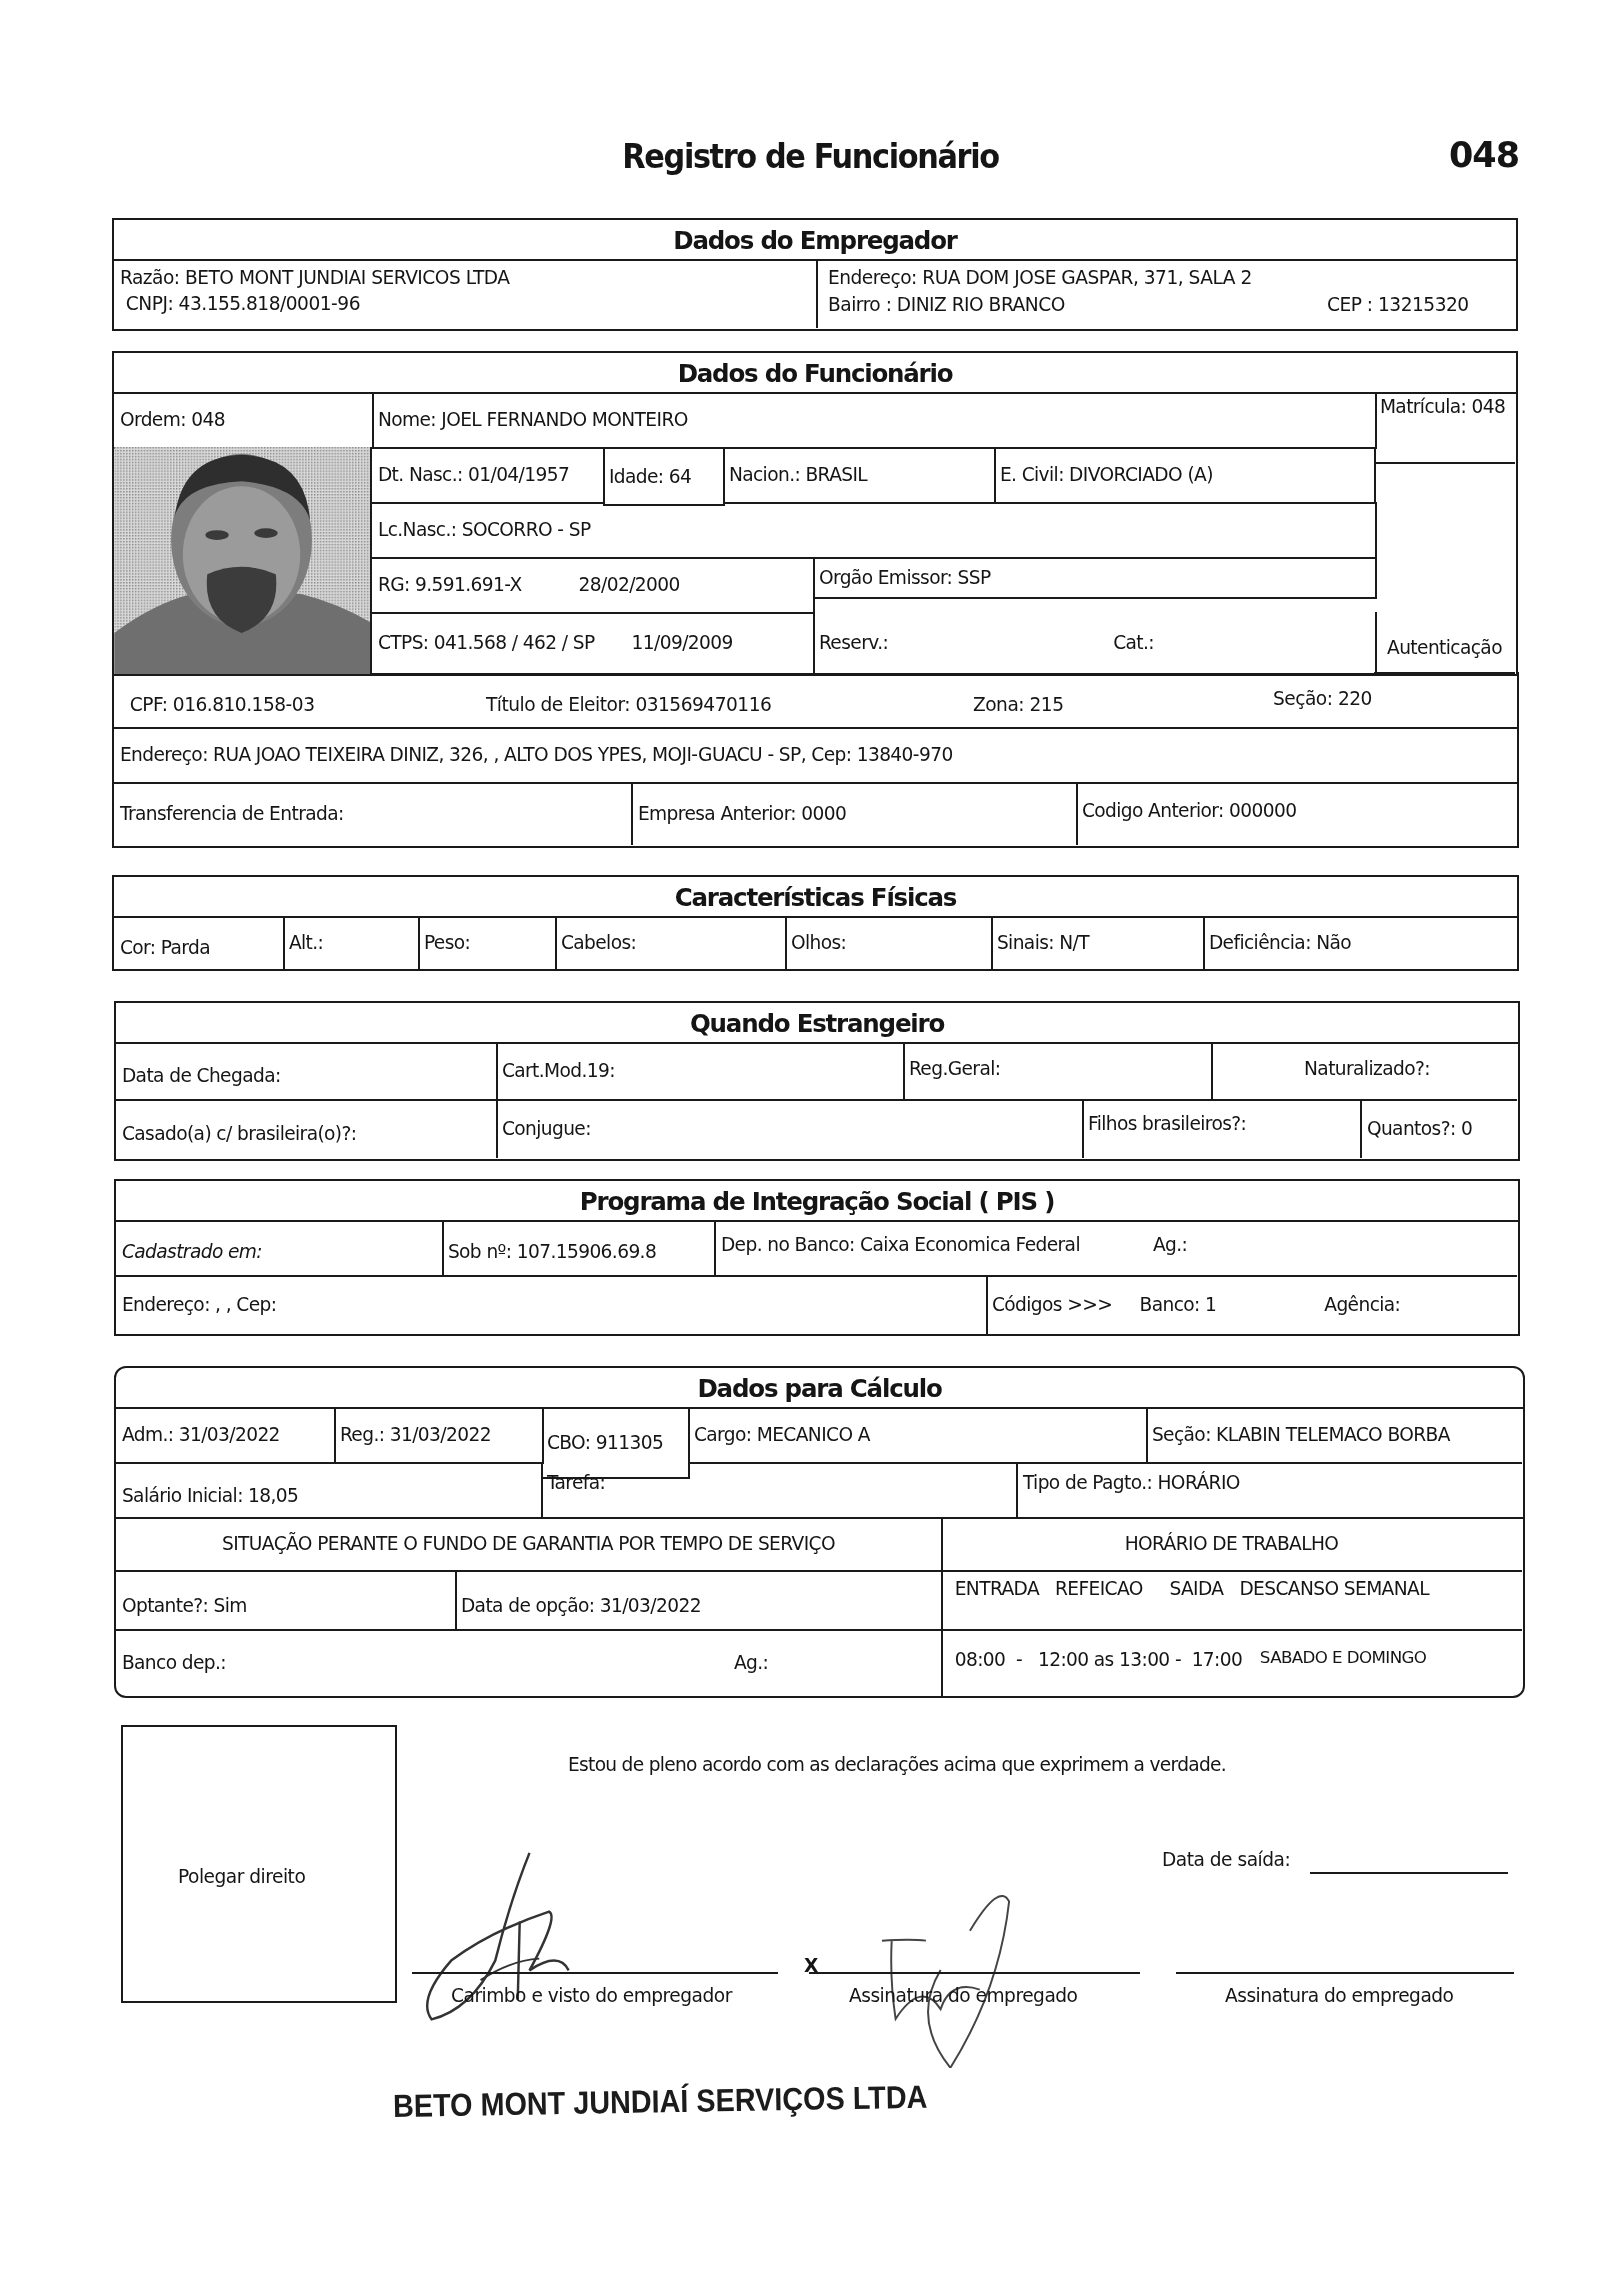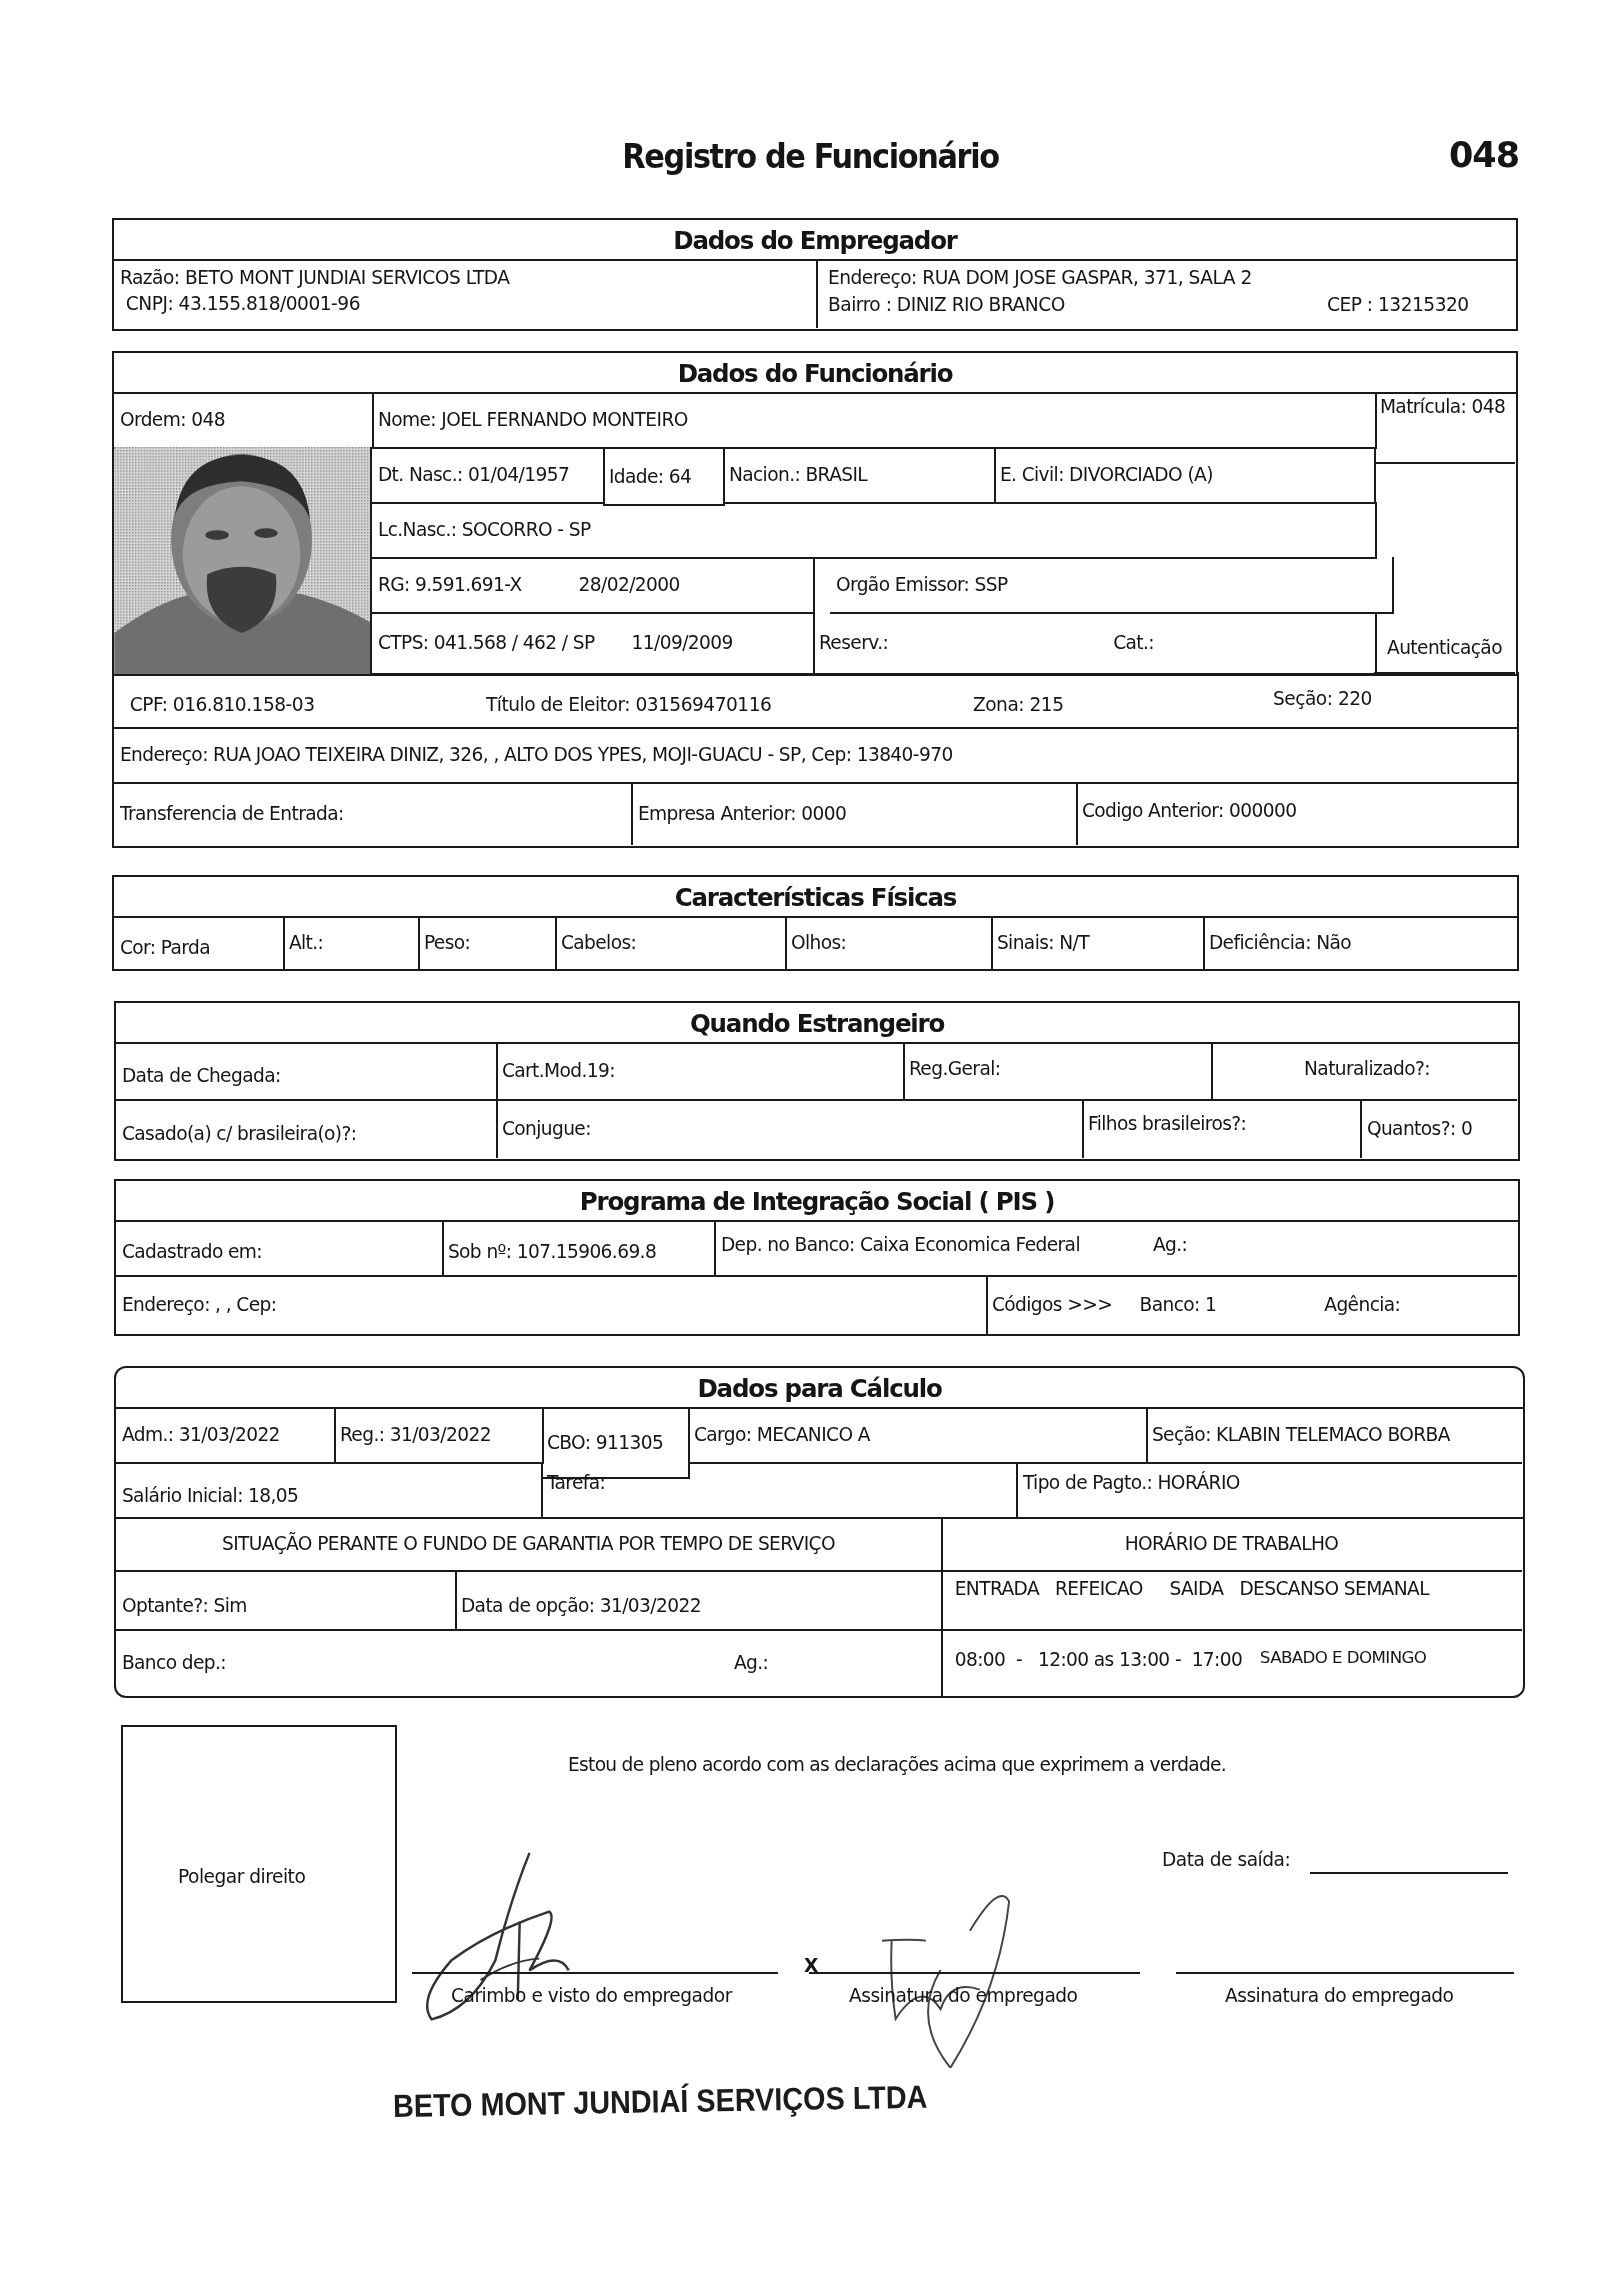"Orgão Emissor: SSP" div.cell { height: 57px -> 42px; left: 716px -> 699px }
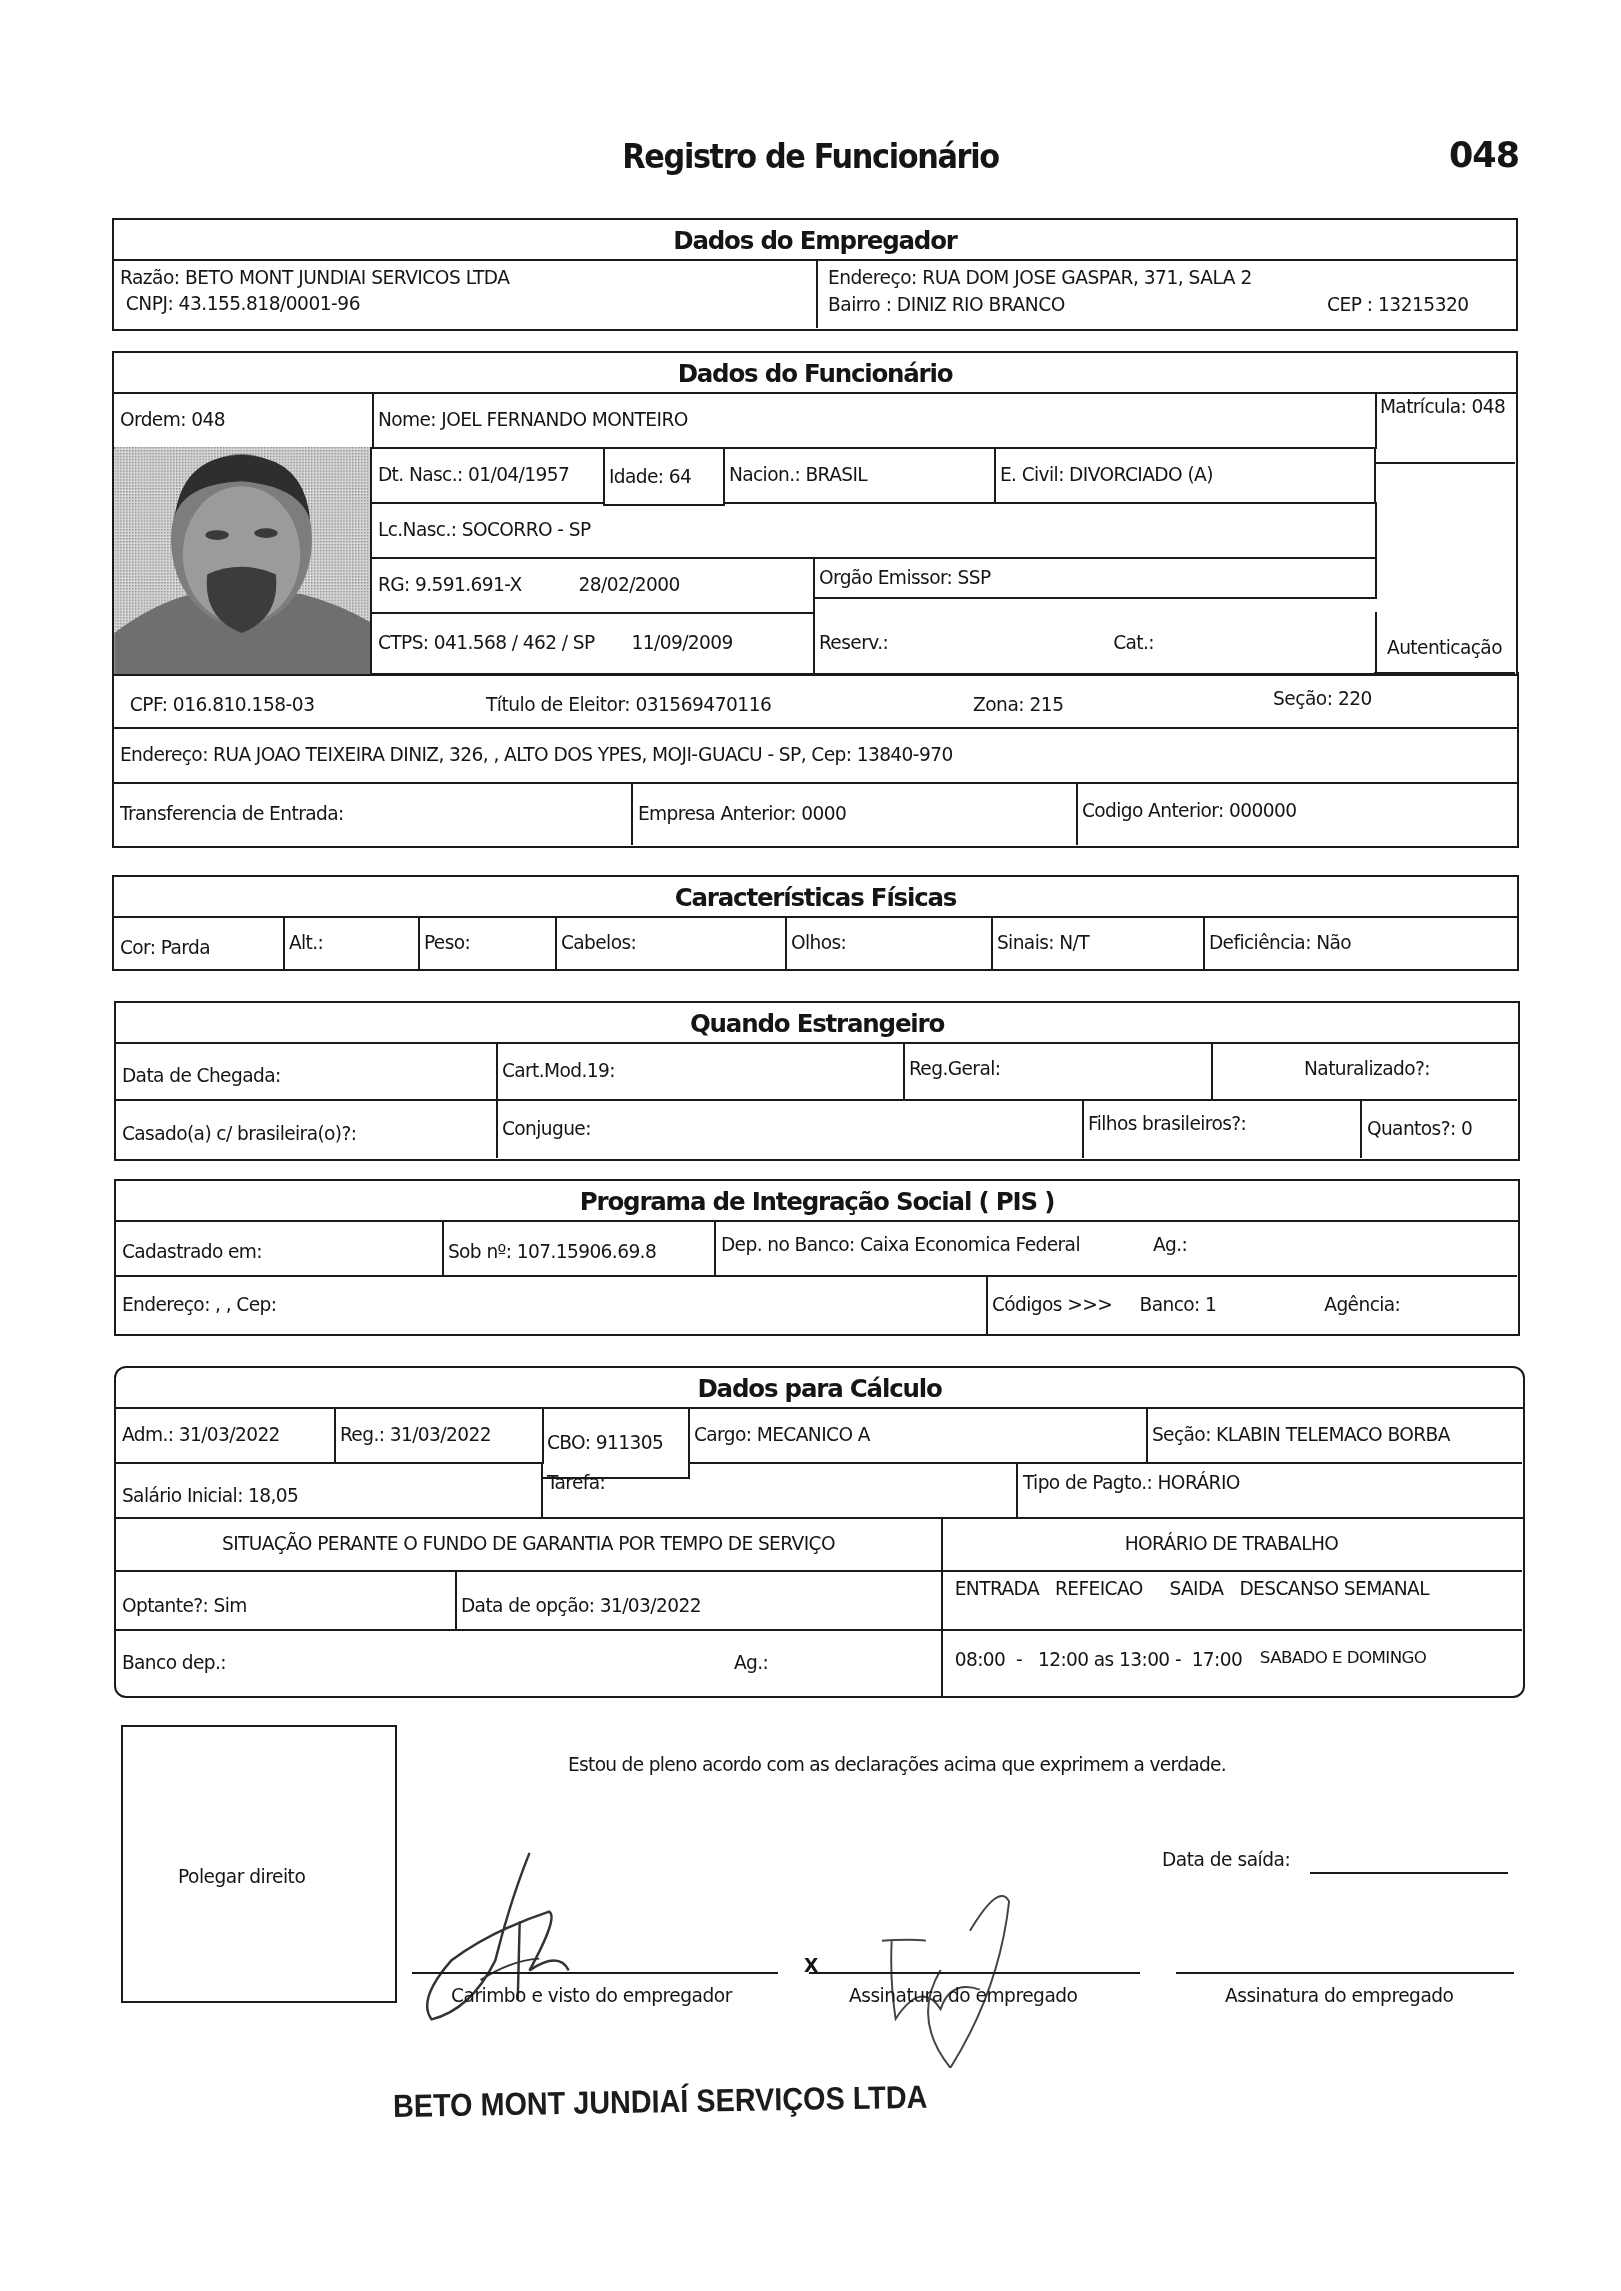"Cadastrado em:" div.cell { font-style: none -> italic }
